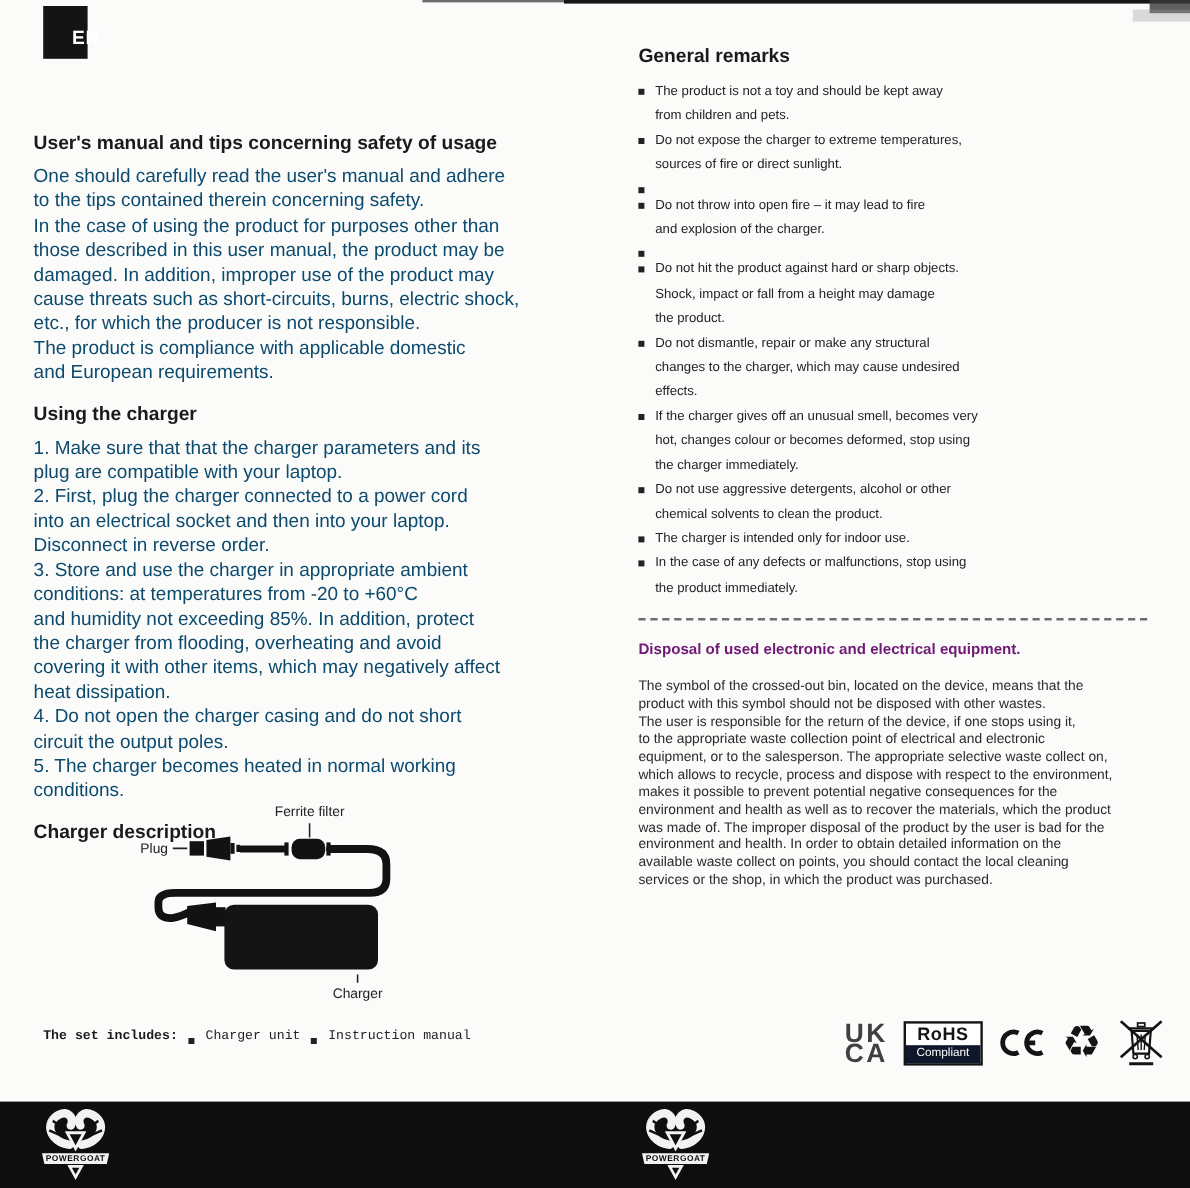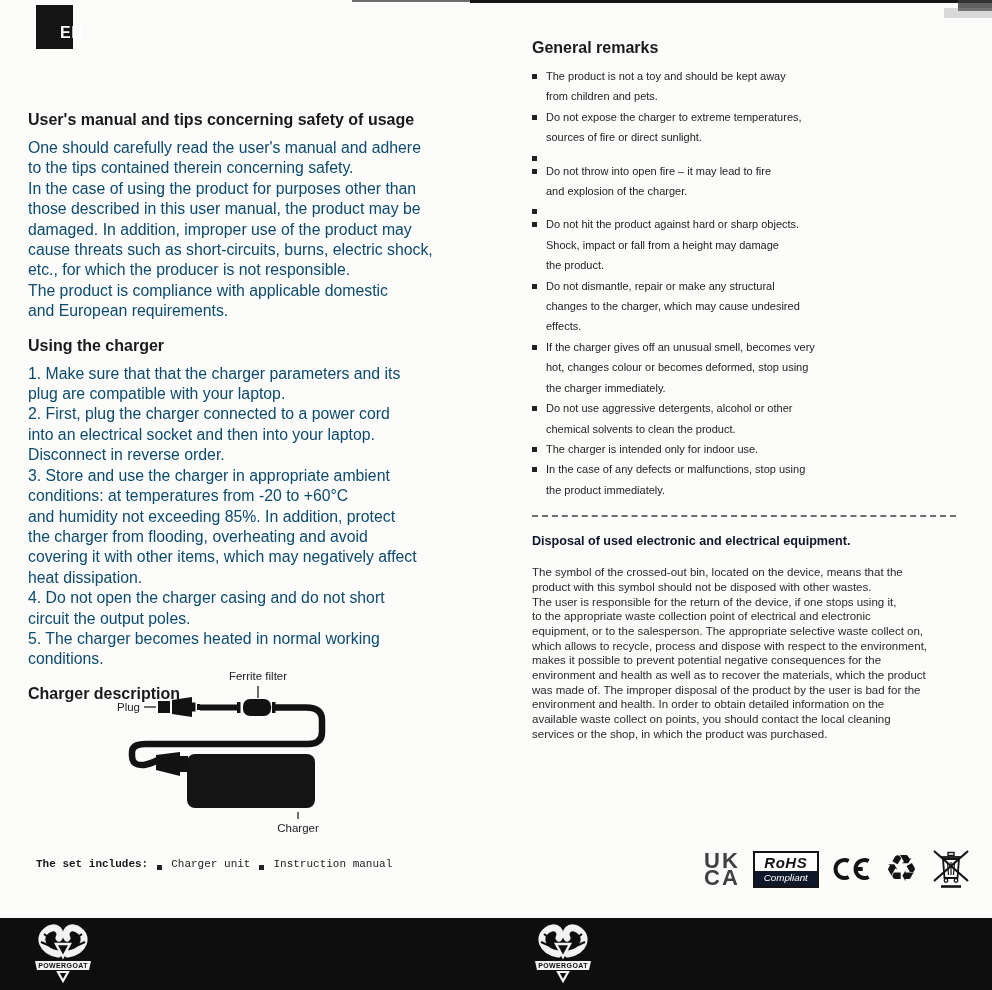"Disposal of used electronic and" .disposal-h { color: #0f172a -> #701a75 }
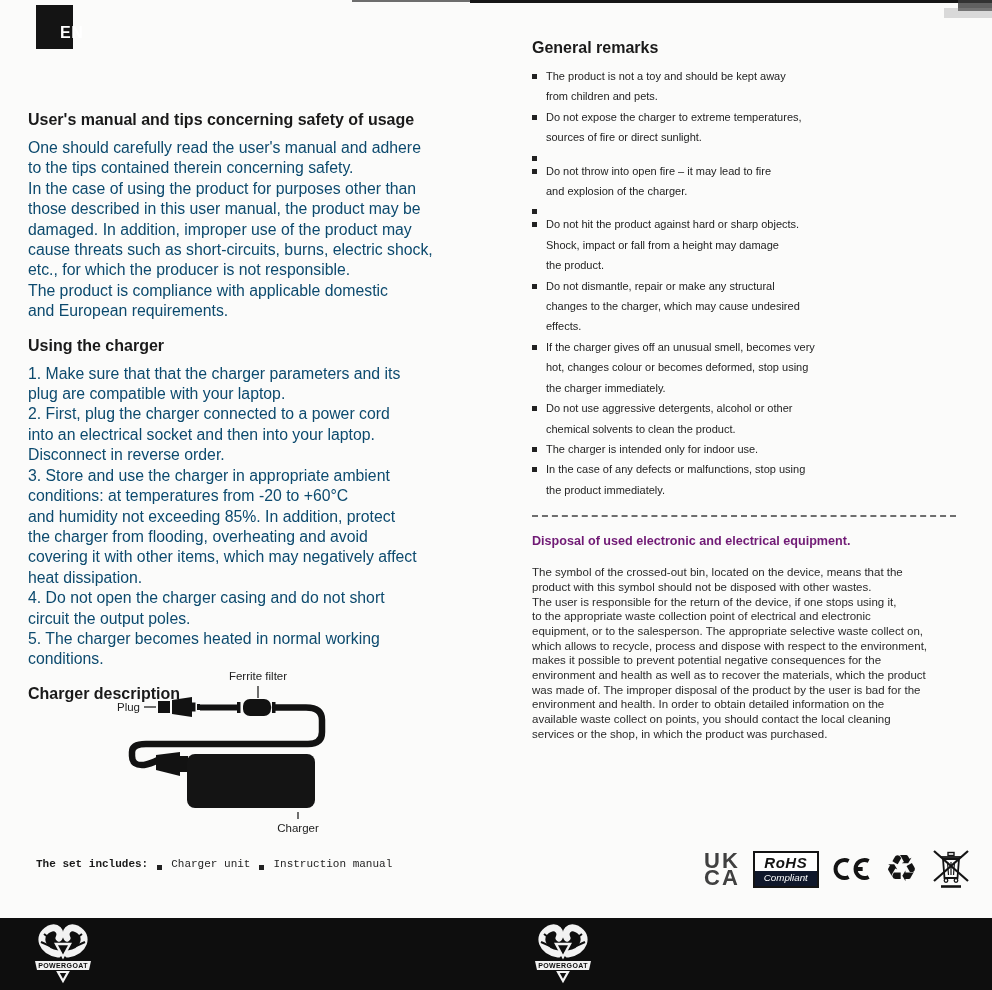"RoHS" .rohs { font-style: italic -> none }
